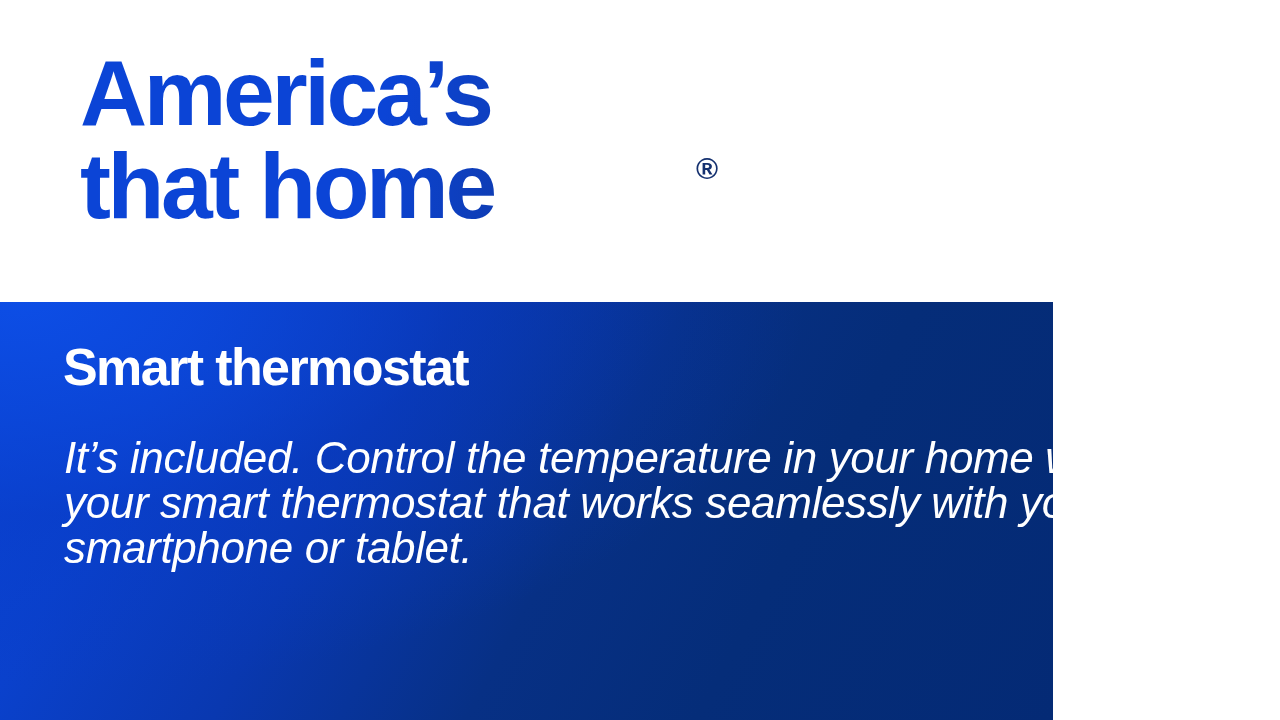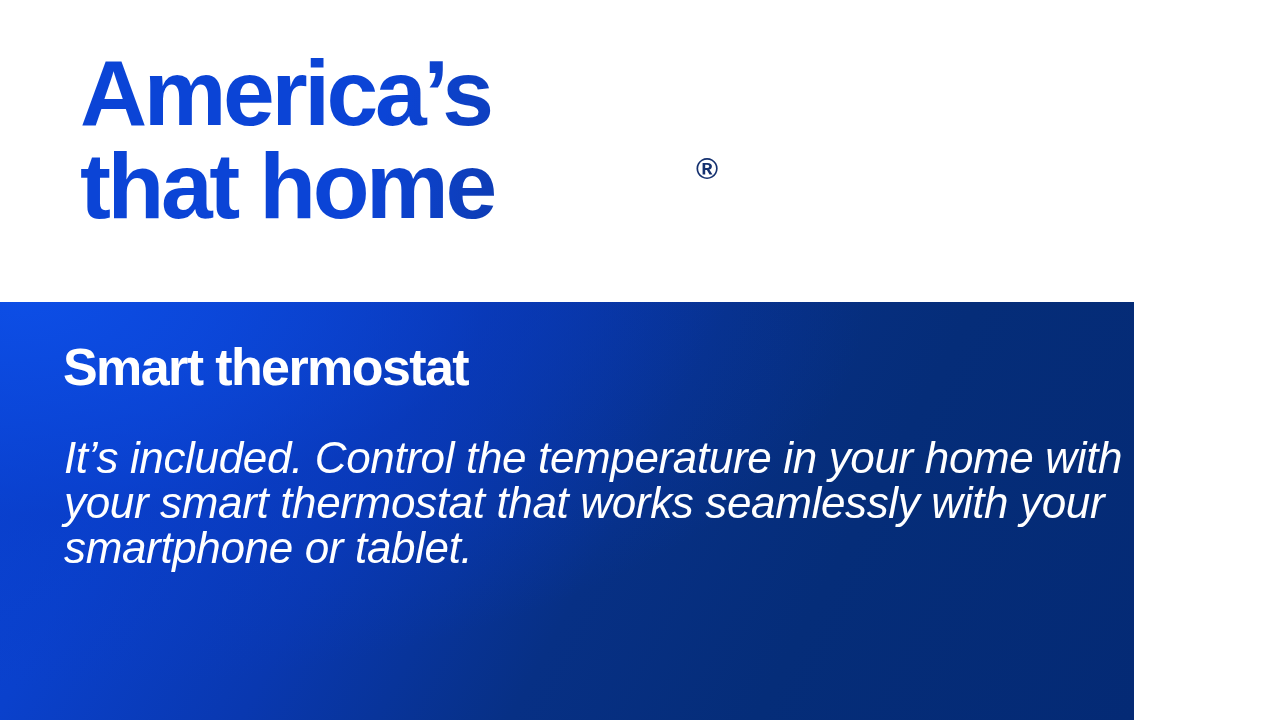"Smart thermostat" .content-panel { padding-left: none -> 21px; width: 1134px -> 1032px }
